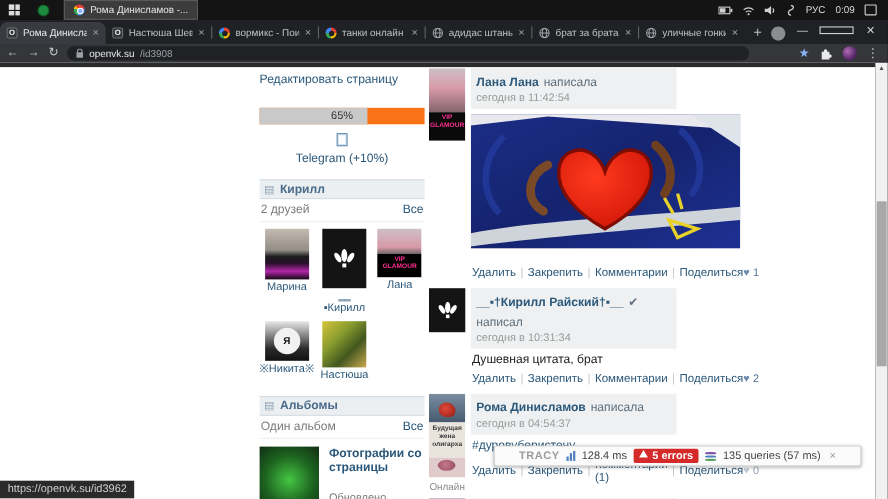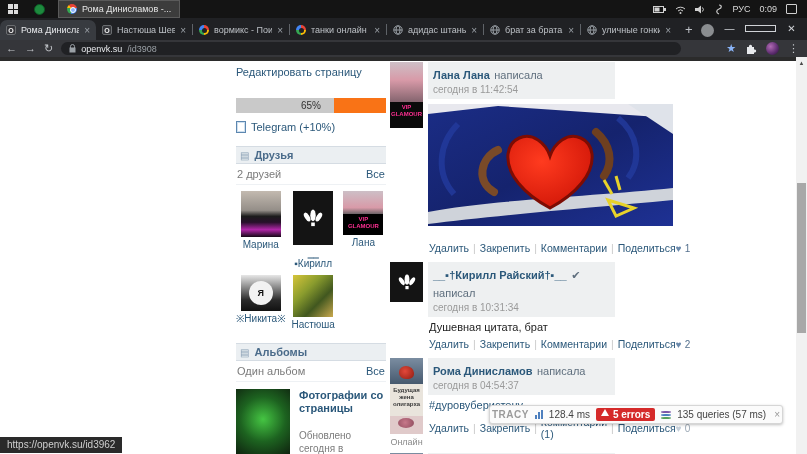"Telegram (+10%)" .tgrow { flex-direction: none -> column }
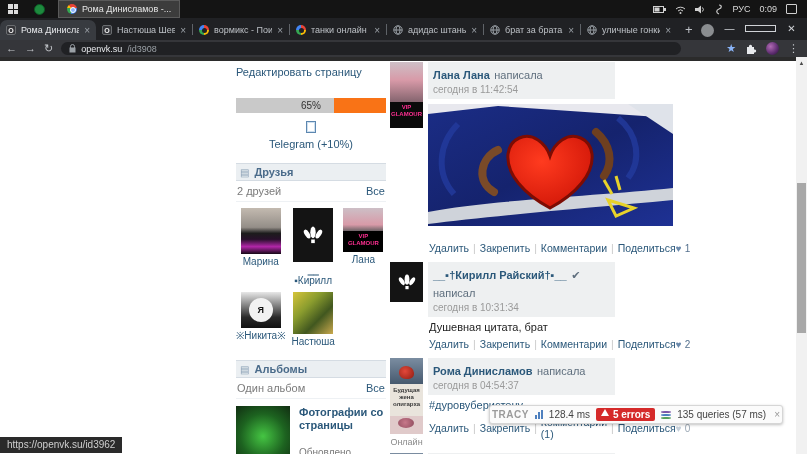"Друзья" span { text: Друзья -> Кирилл }
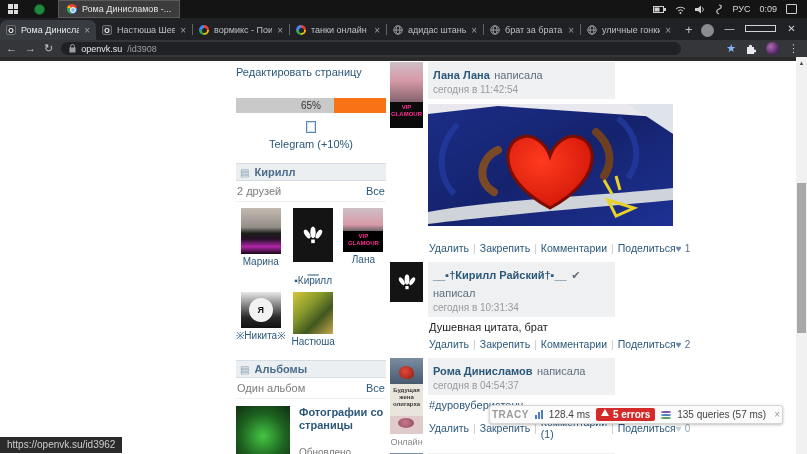"TRACY" .tracy { padding: 0 2px -> 0 22px }
